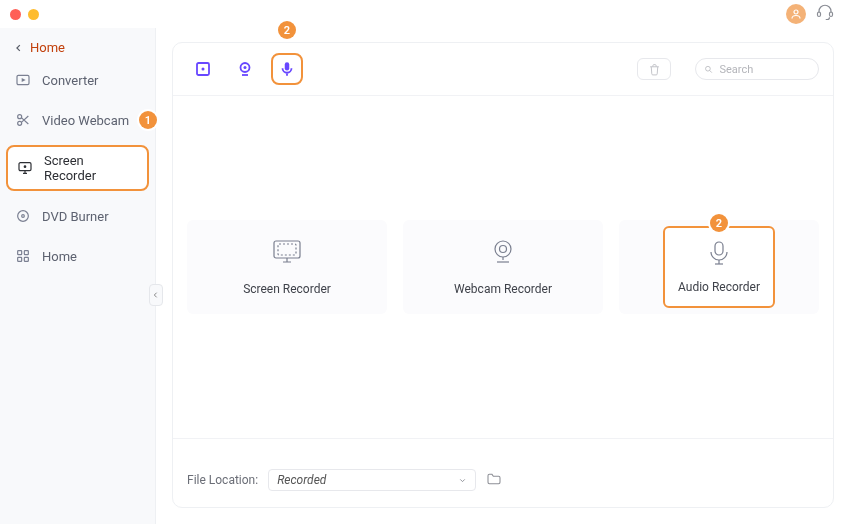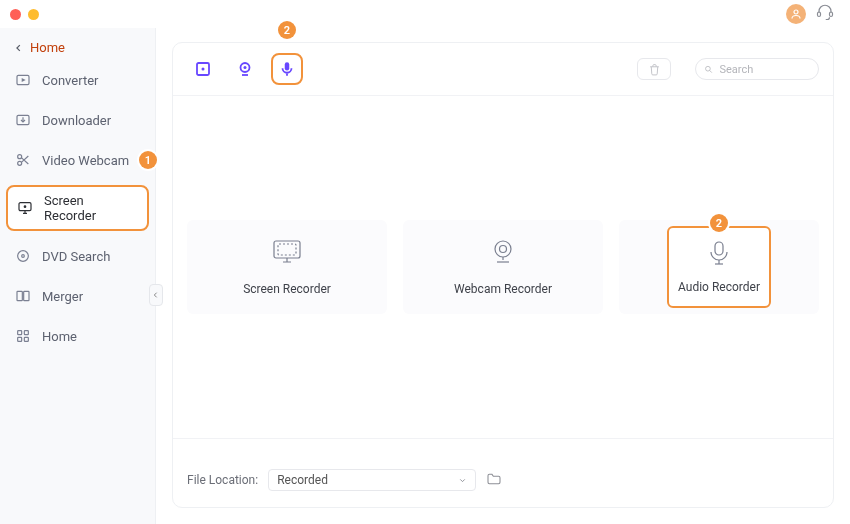"Downloader" div.nav-item { html: <div> <span> <svg> <rect></rect> <path></path> <path></path> </svg> </span> <span>Downloader</span> </div> -> none }
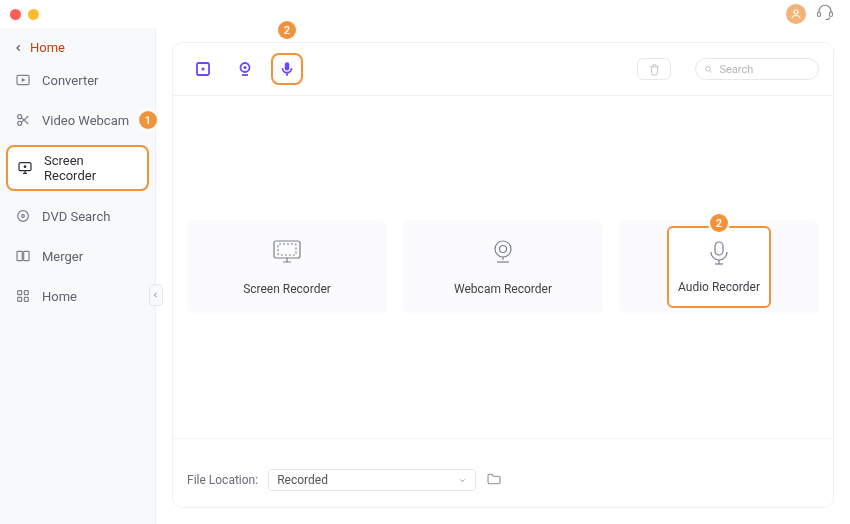"DVD Search" span { text: Search -> Burner }
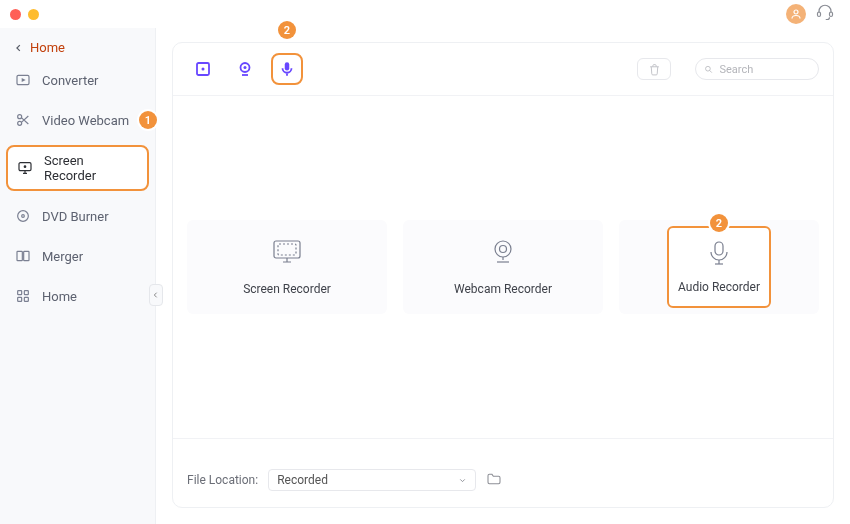"Merger" div.nav-item { html: <div> <span> <svg> <rect></rect> <rect></rect> </svg> </span> <span>Merger</span> </div> -> none }
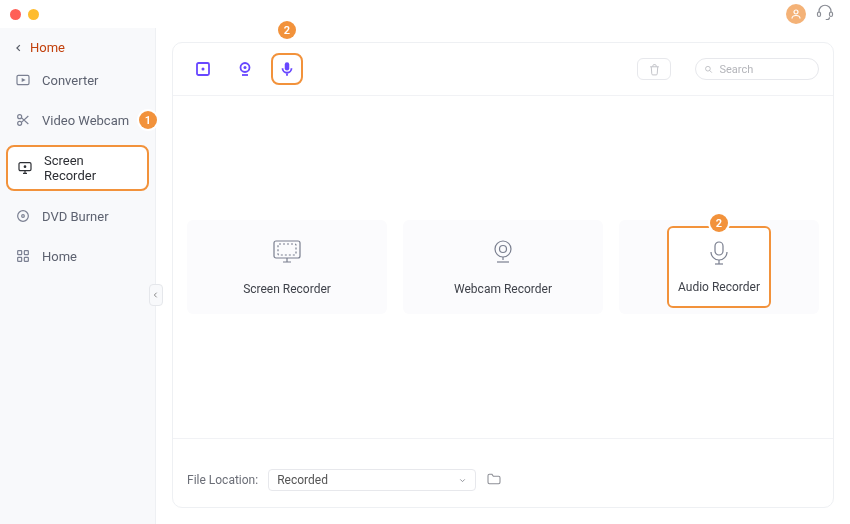"Audio Recorder" .card.highlight { width: 104px -> 112px }
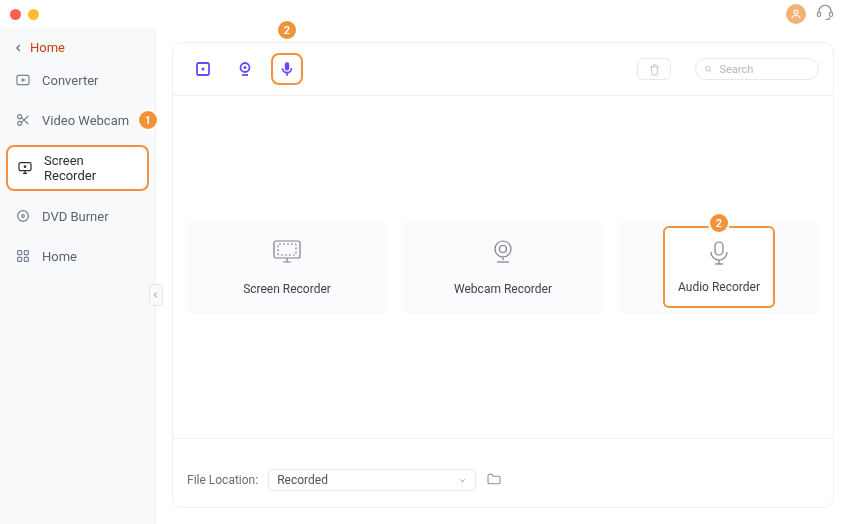"Recorded" .locbox { font-style: none -> italic }
